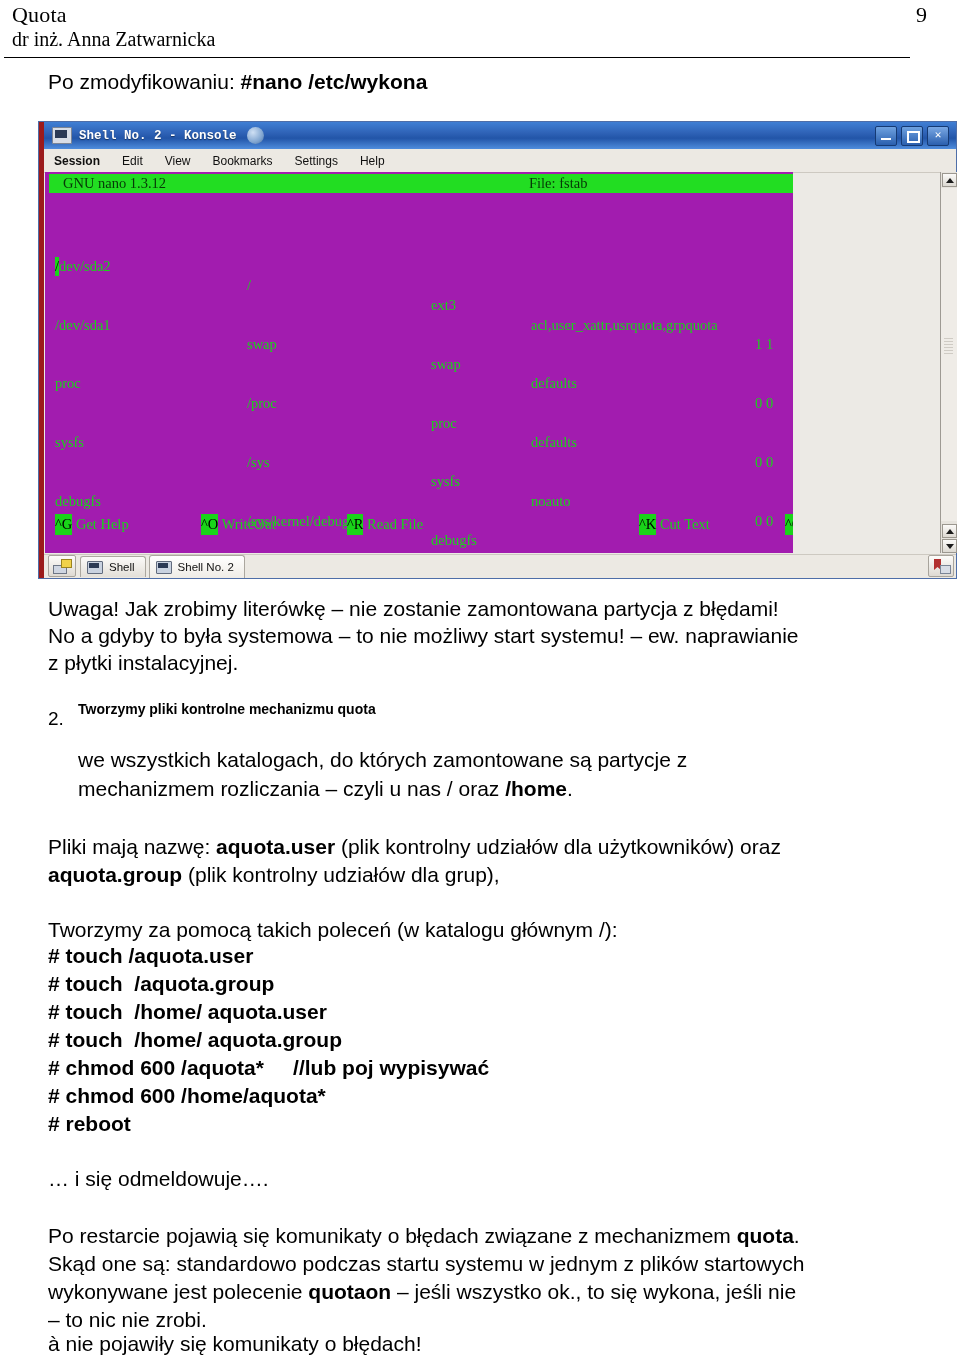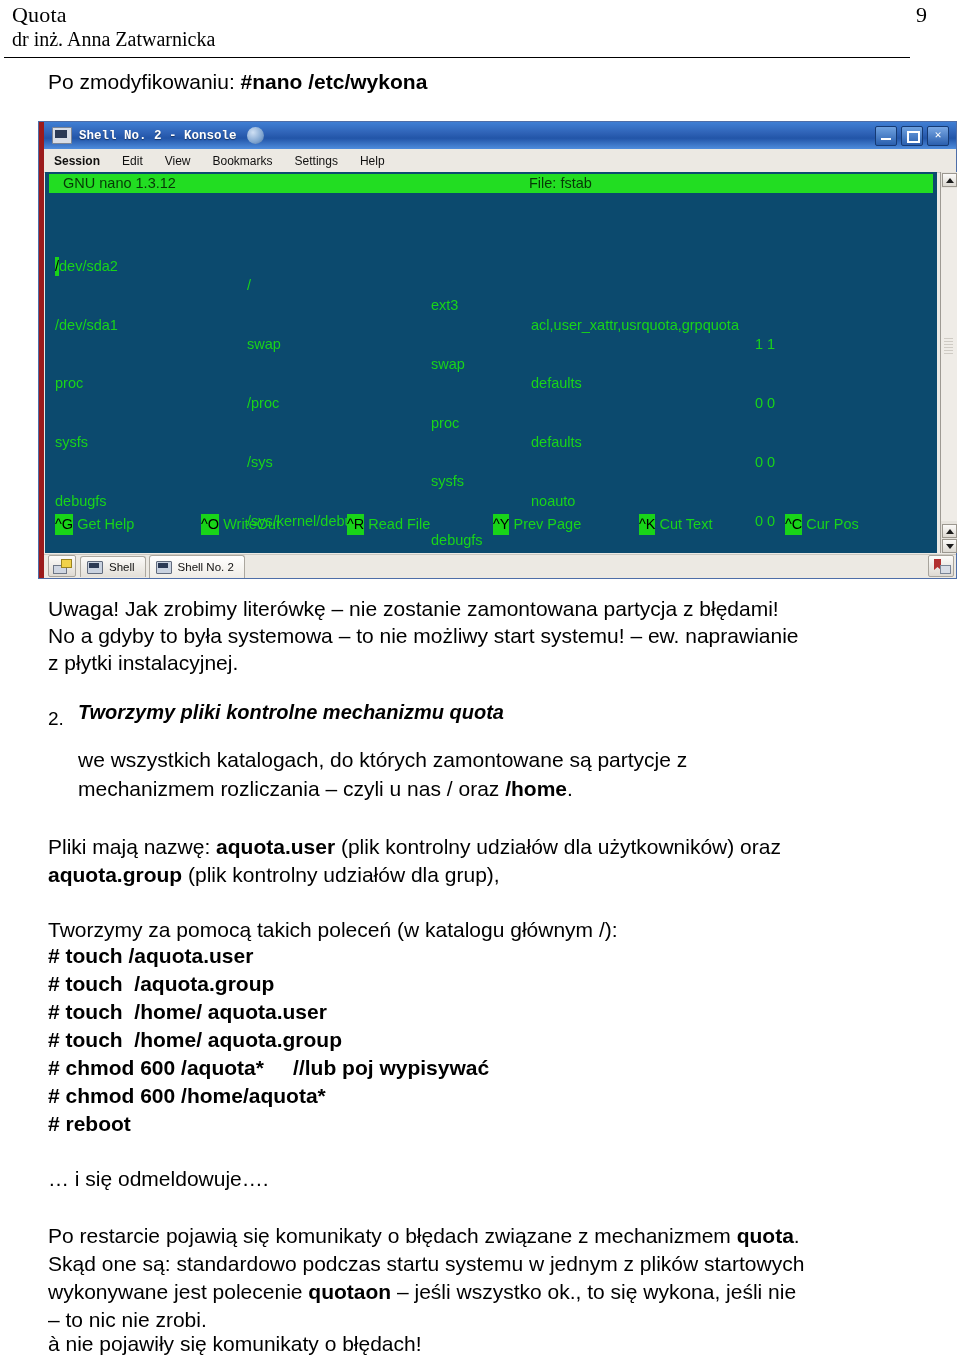"GNU nano 1.3.12" .term { background: #0c4a6e -> #a21caf; font-family: Liberation Sans, sans-serif -> Liberation Serif, serif; width: 892px -> 748px }
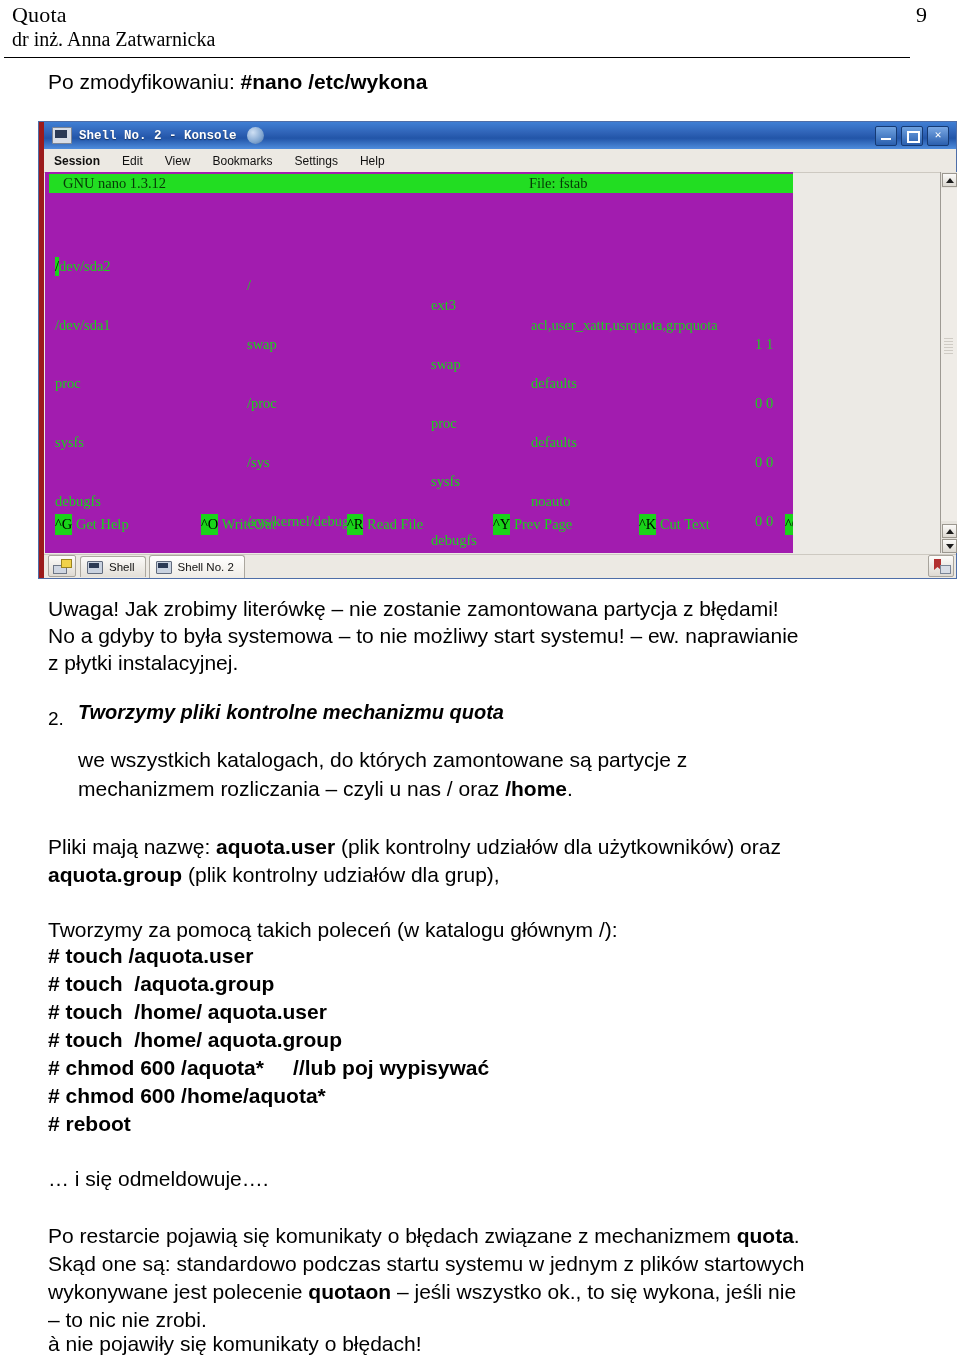"^Y Prev Page" div.fkey-col { html: <div> <div><span>^Y</span> <span>Prev Page</span></div> </div> -> none }
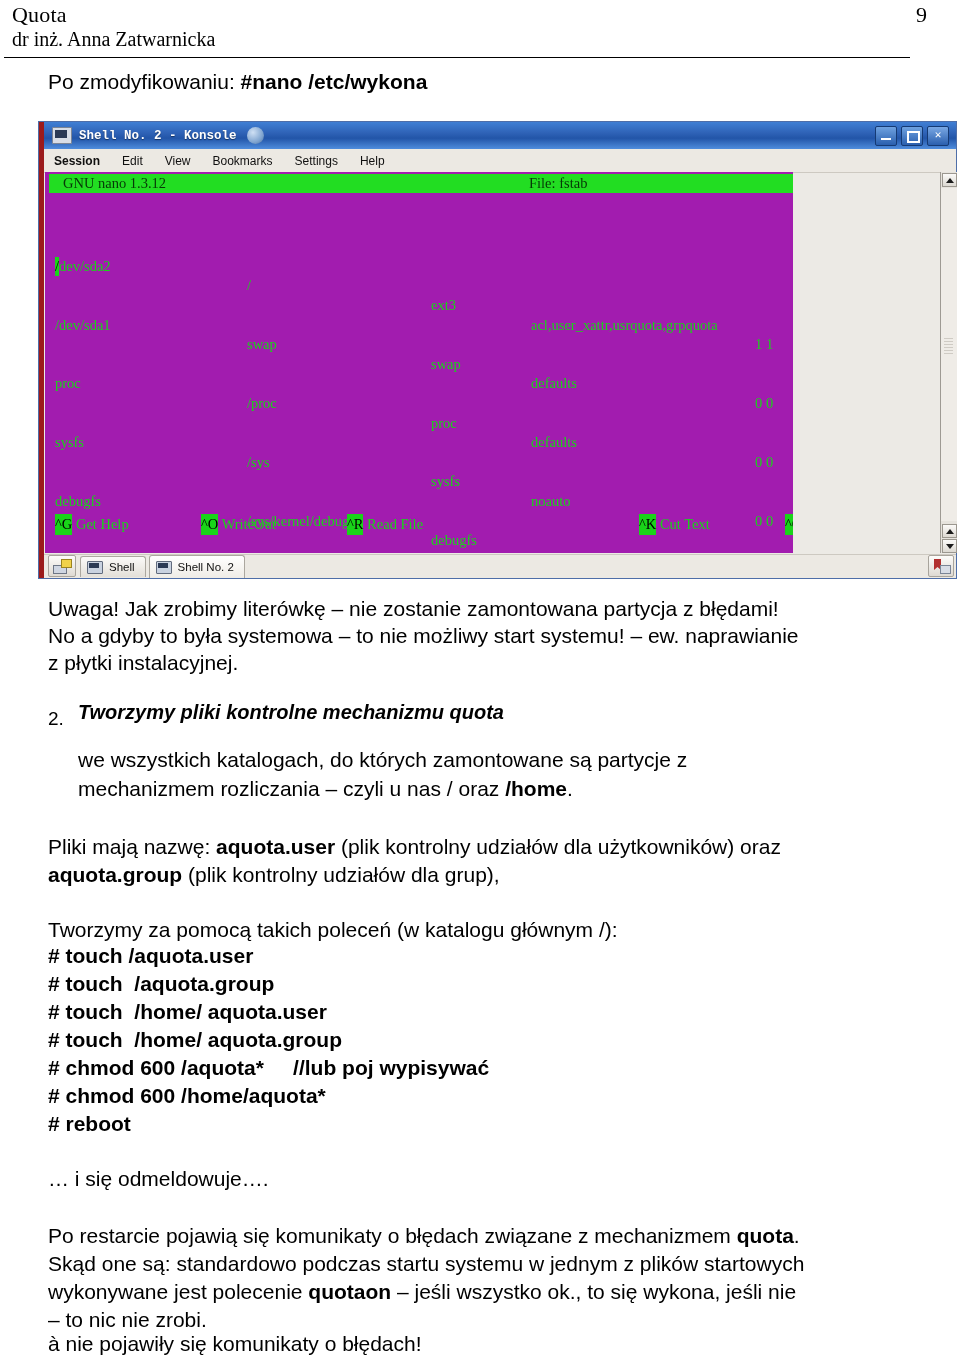"Tworzymy pliki kontrolne mechanizmu" .head-bi { font-size: 20px -> 14px; font-style: italic -> none }
